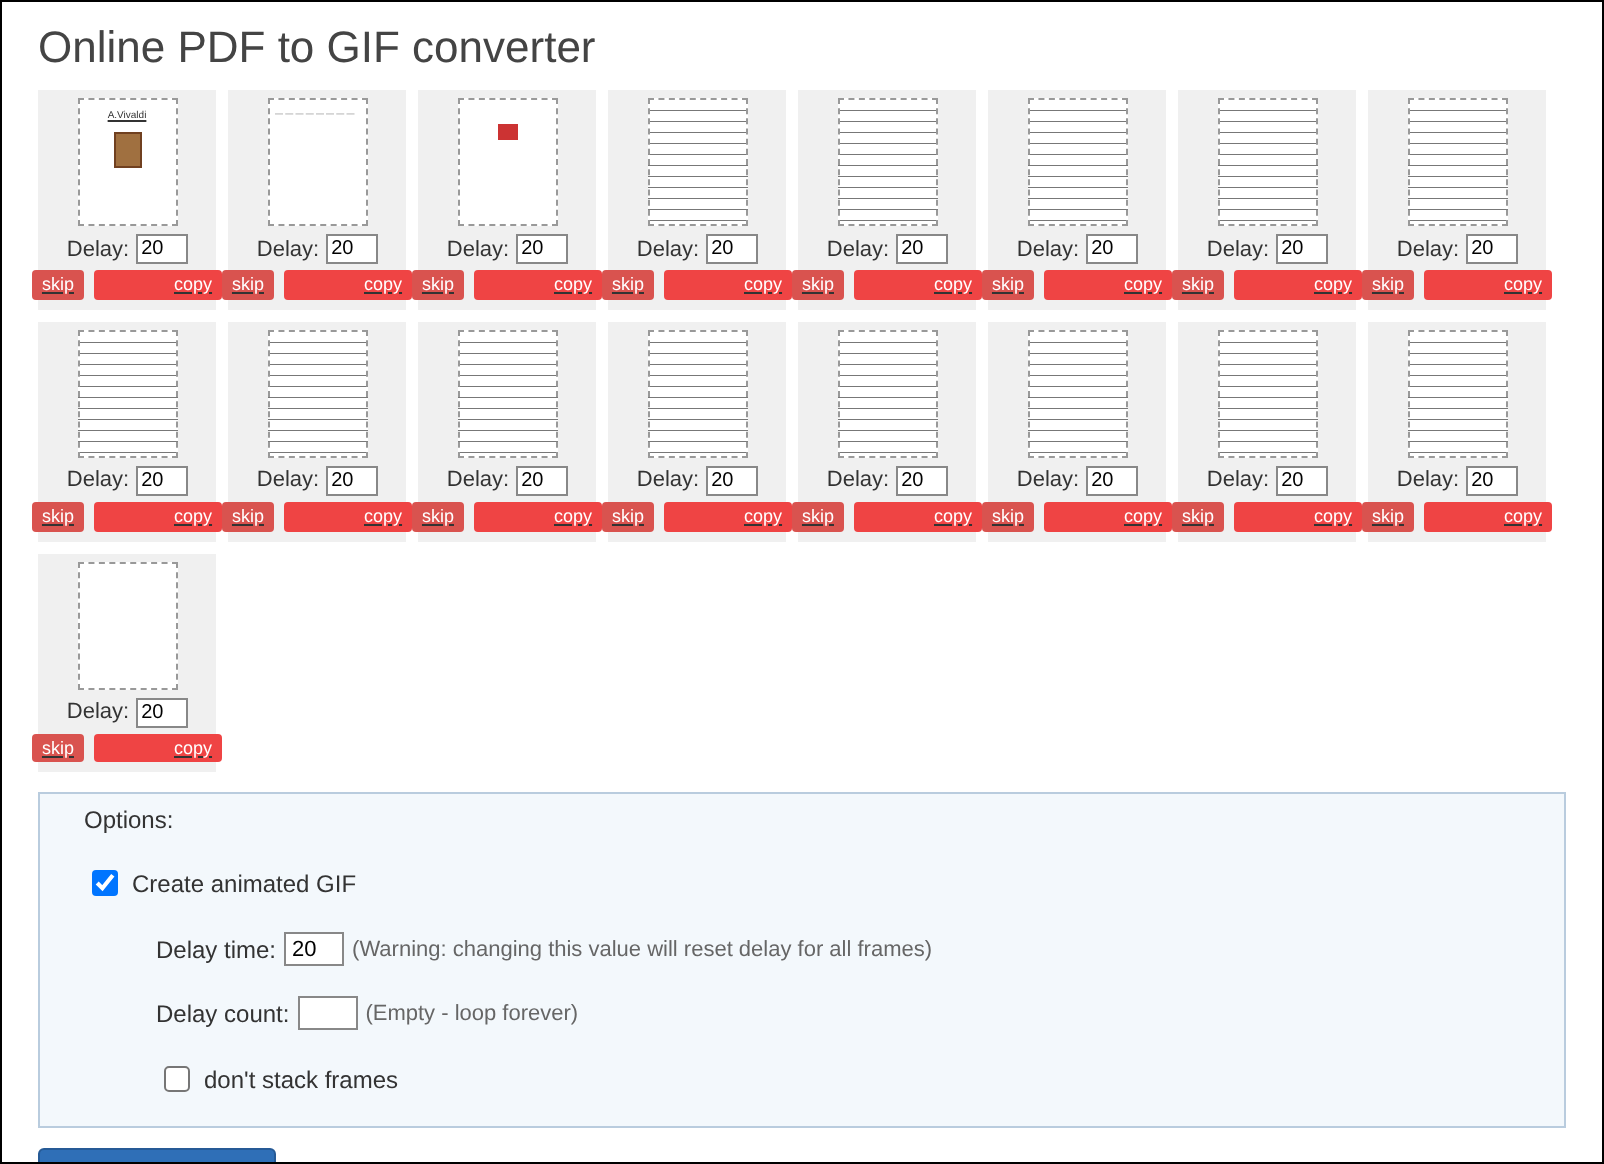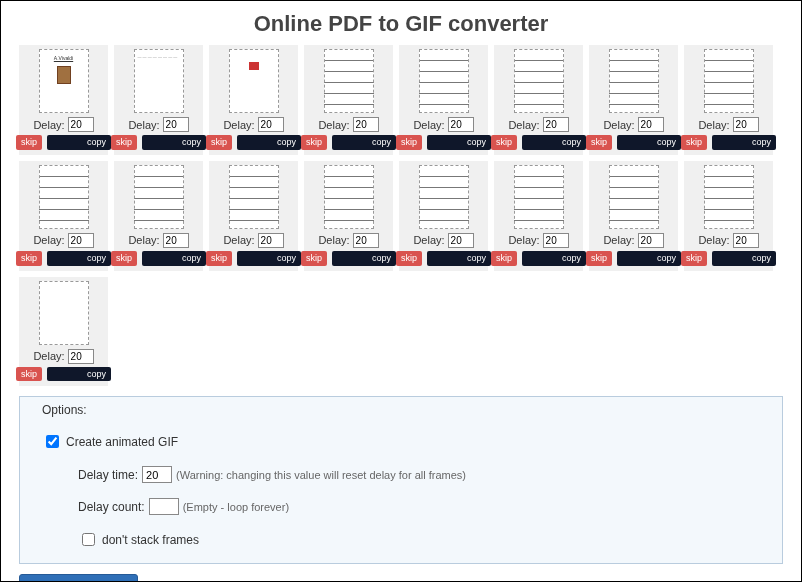"Online PDF to GIF converter" h1 { font-weight: 700 -> 400; text-align: center -> none }
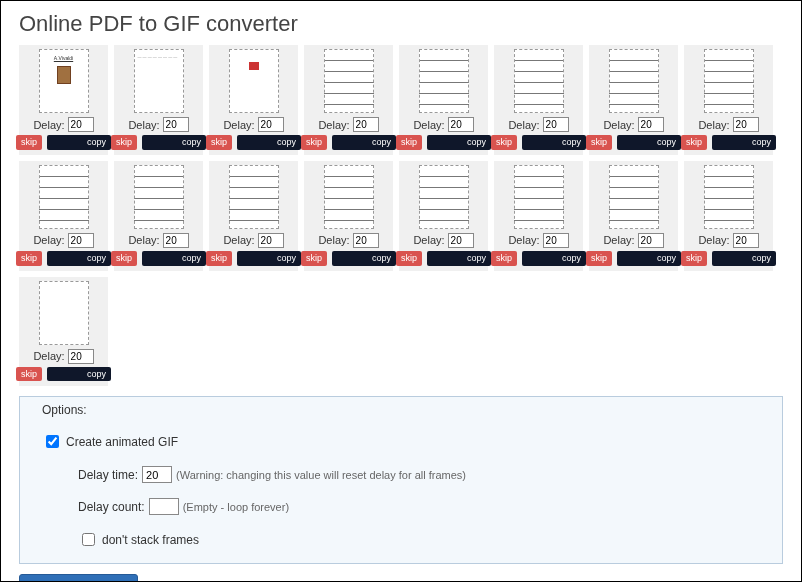"skip" .btn-row { text-decoration: none -> underline }
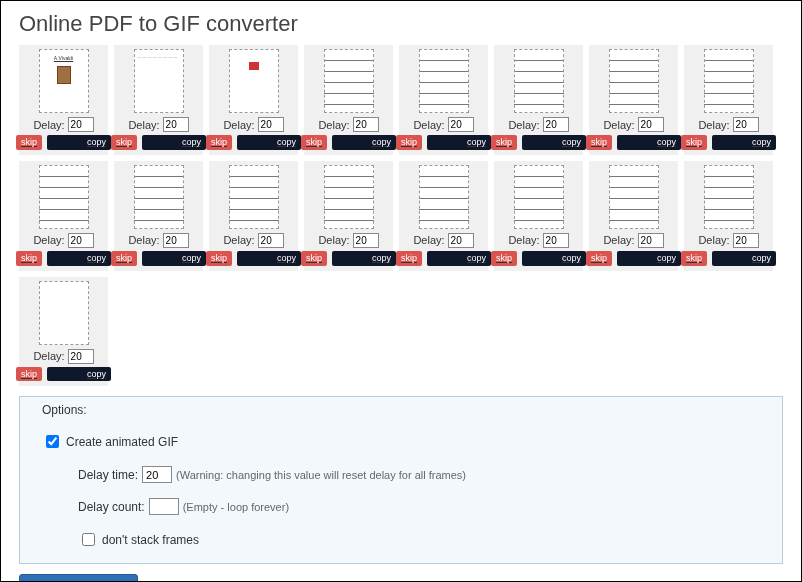"copy" .btn-copy { background: #0f172a -> #ef4444 }
